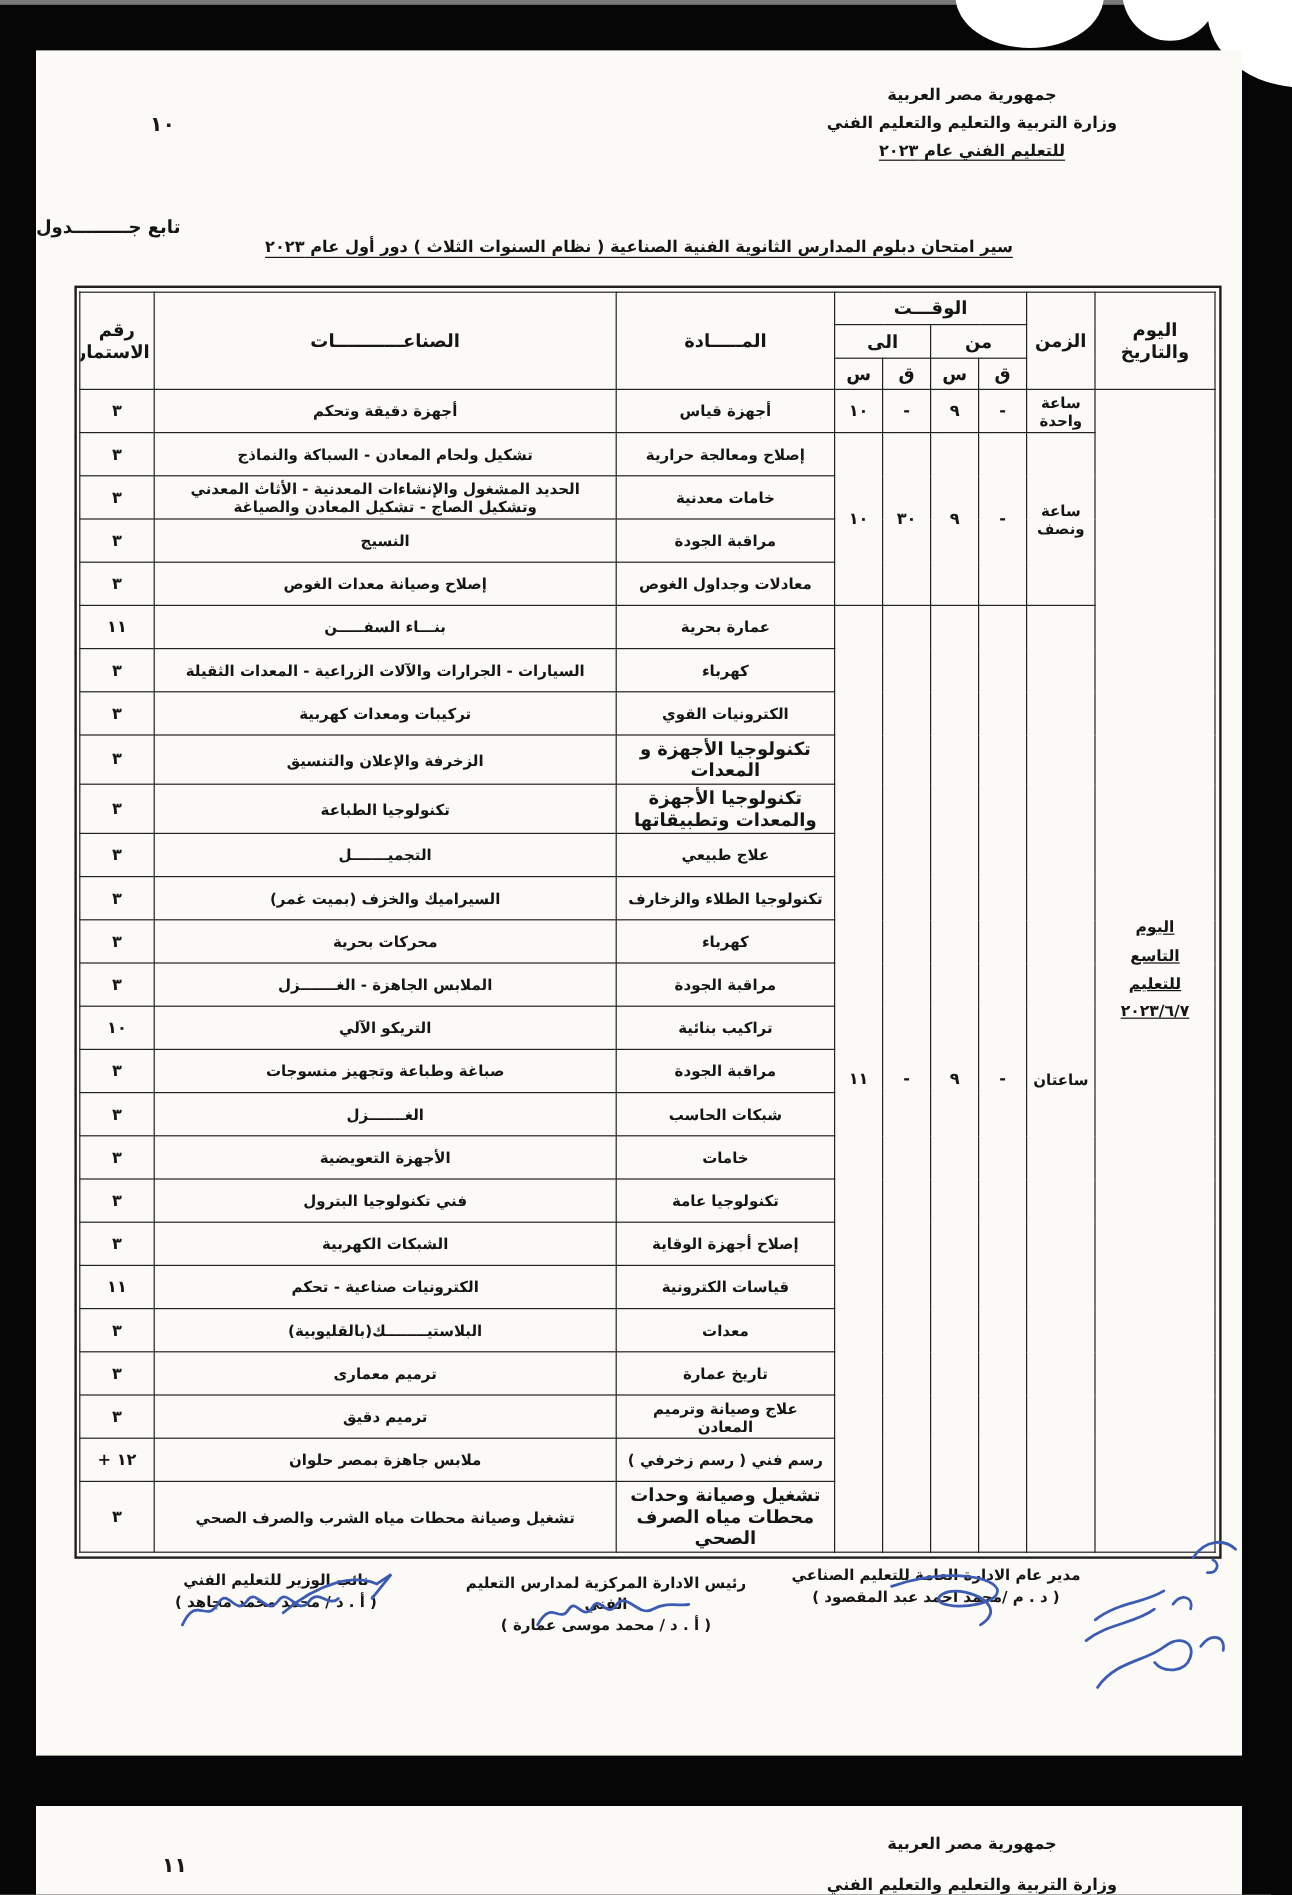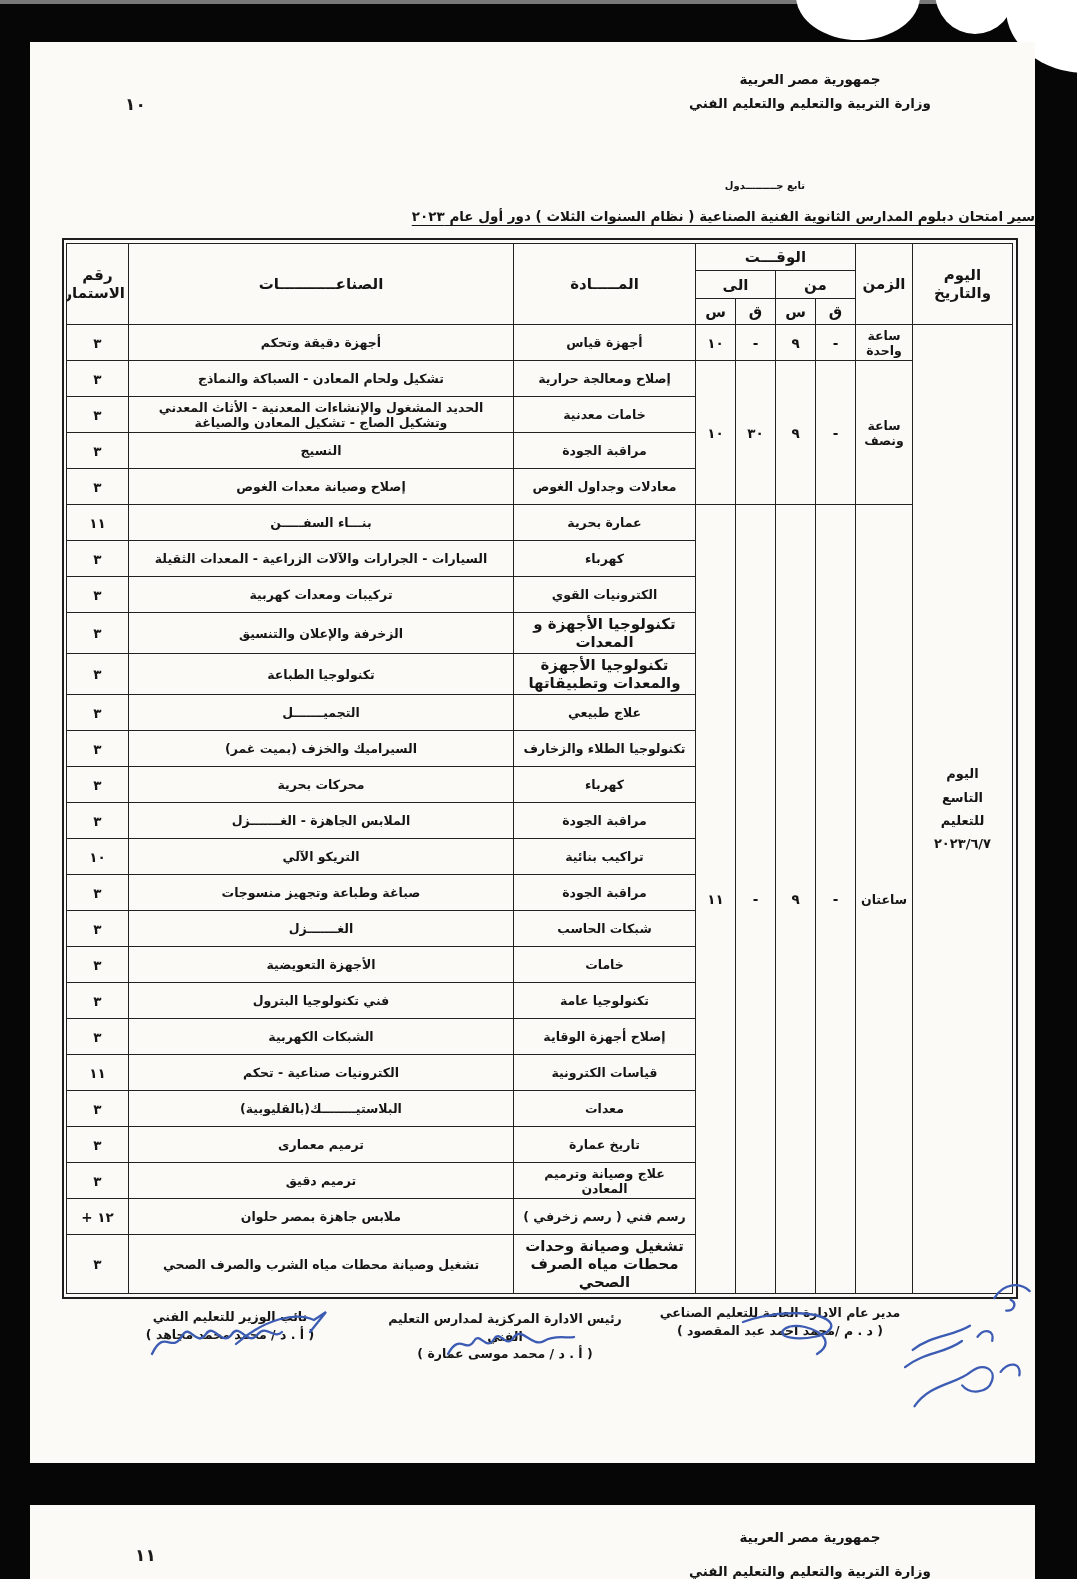"للتعليم الفني عام ٢٠٢٣" div.u { html: none -> <div>للتعليم الفني عام ٢٠٢٣</div> }
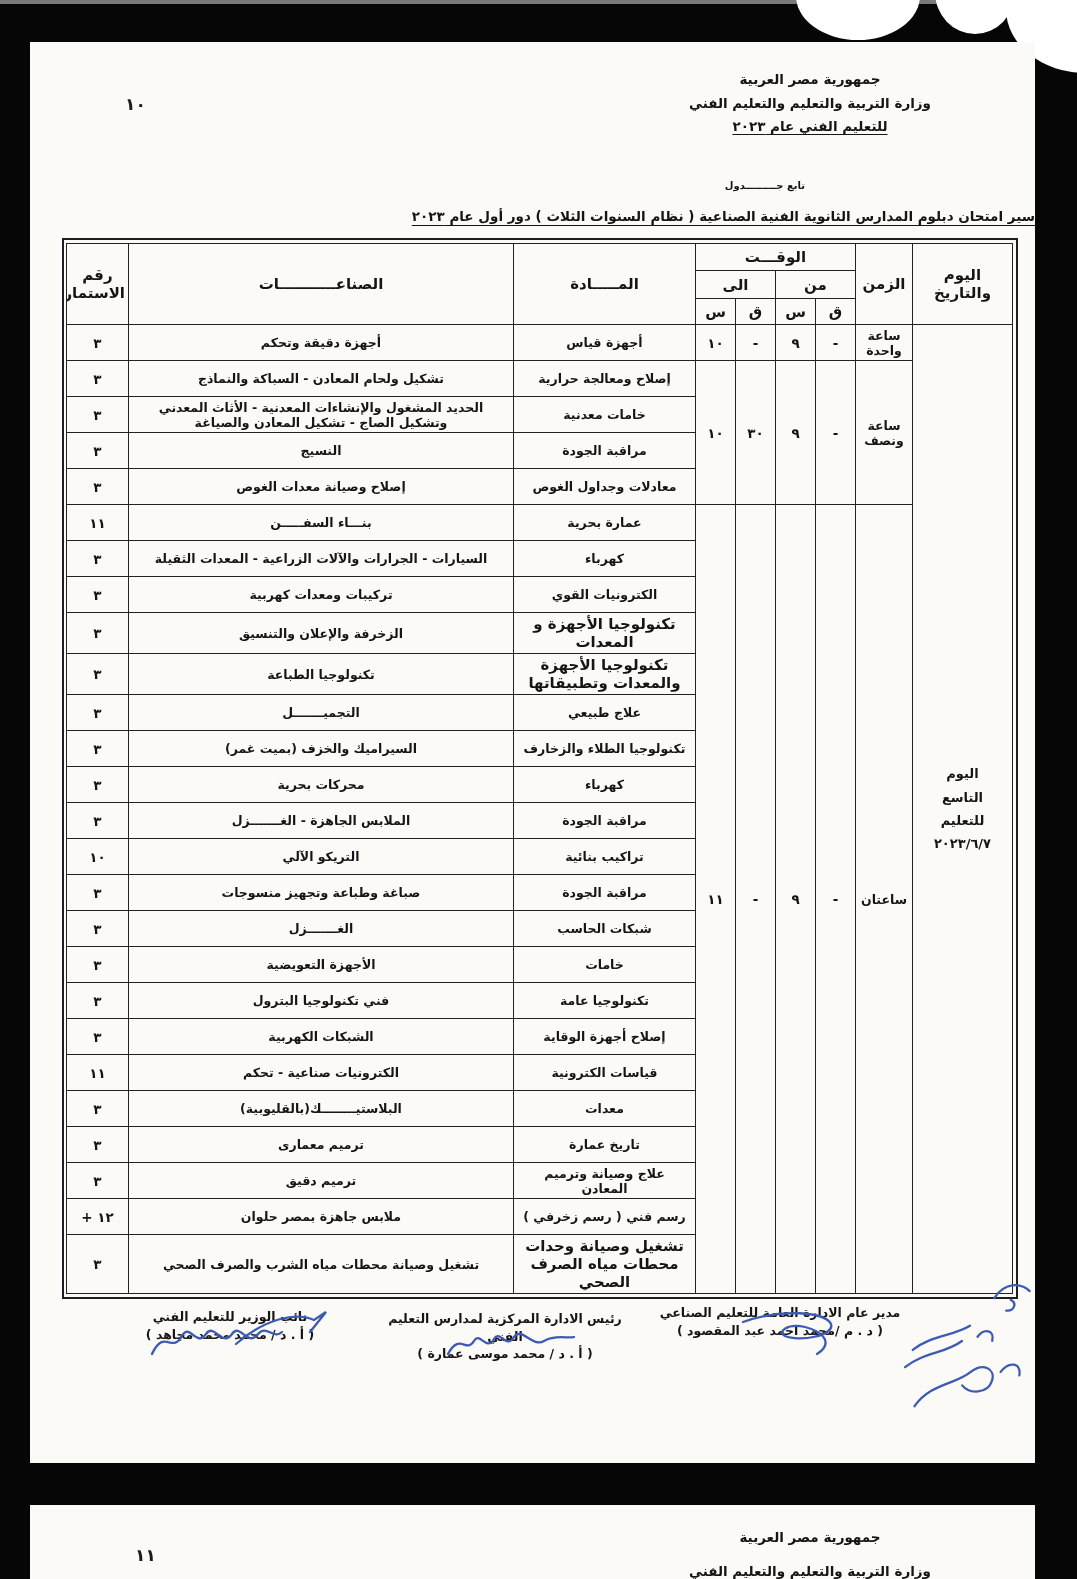"تابع جـــــــــدول" .doc-title { font-size: 10px -> 15px; text-align: right -> left }
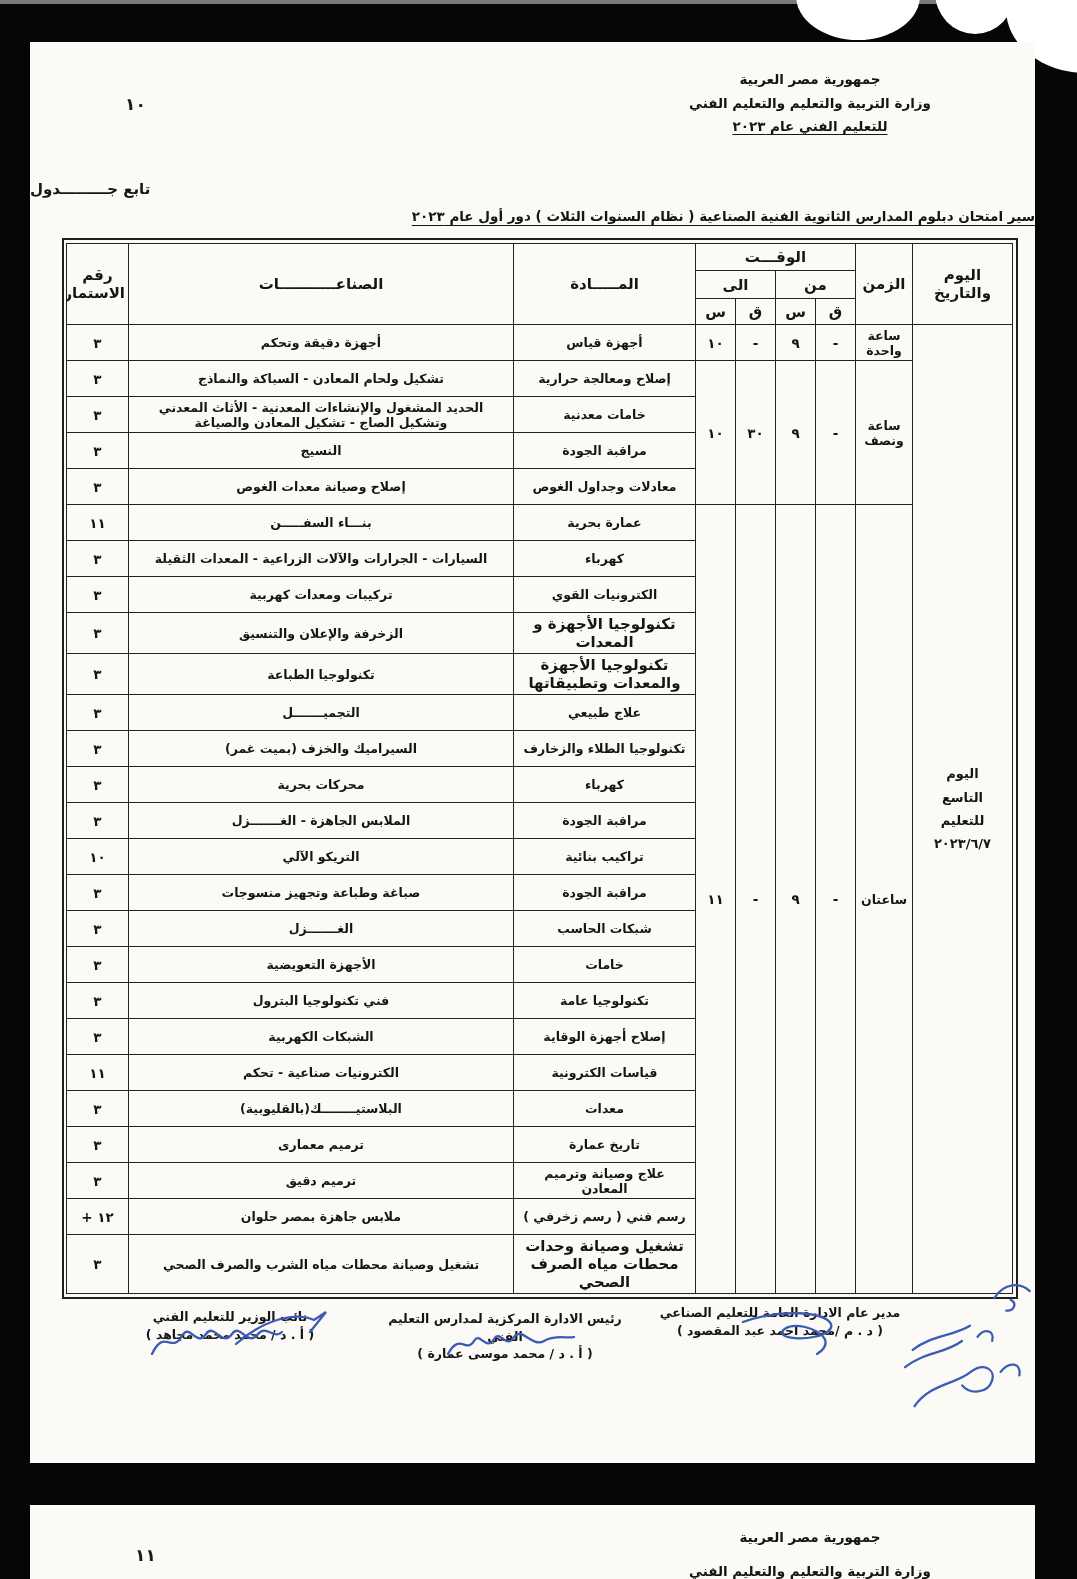"سير امتحان دبلوم المدارس الثانوية" .doc-subtitle { text-align: right -> center; top: 166px -> 156px }
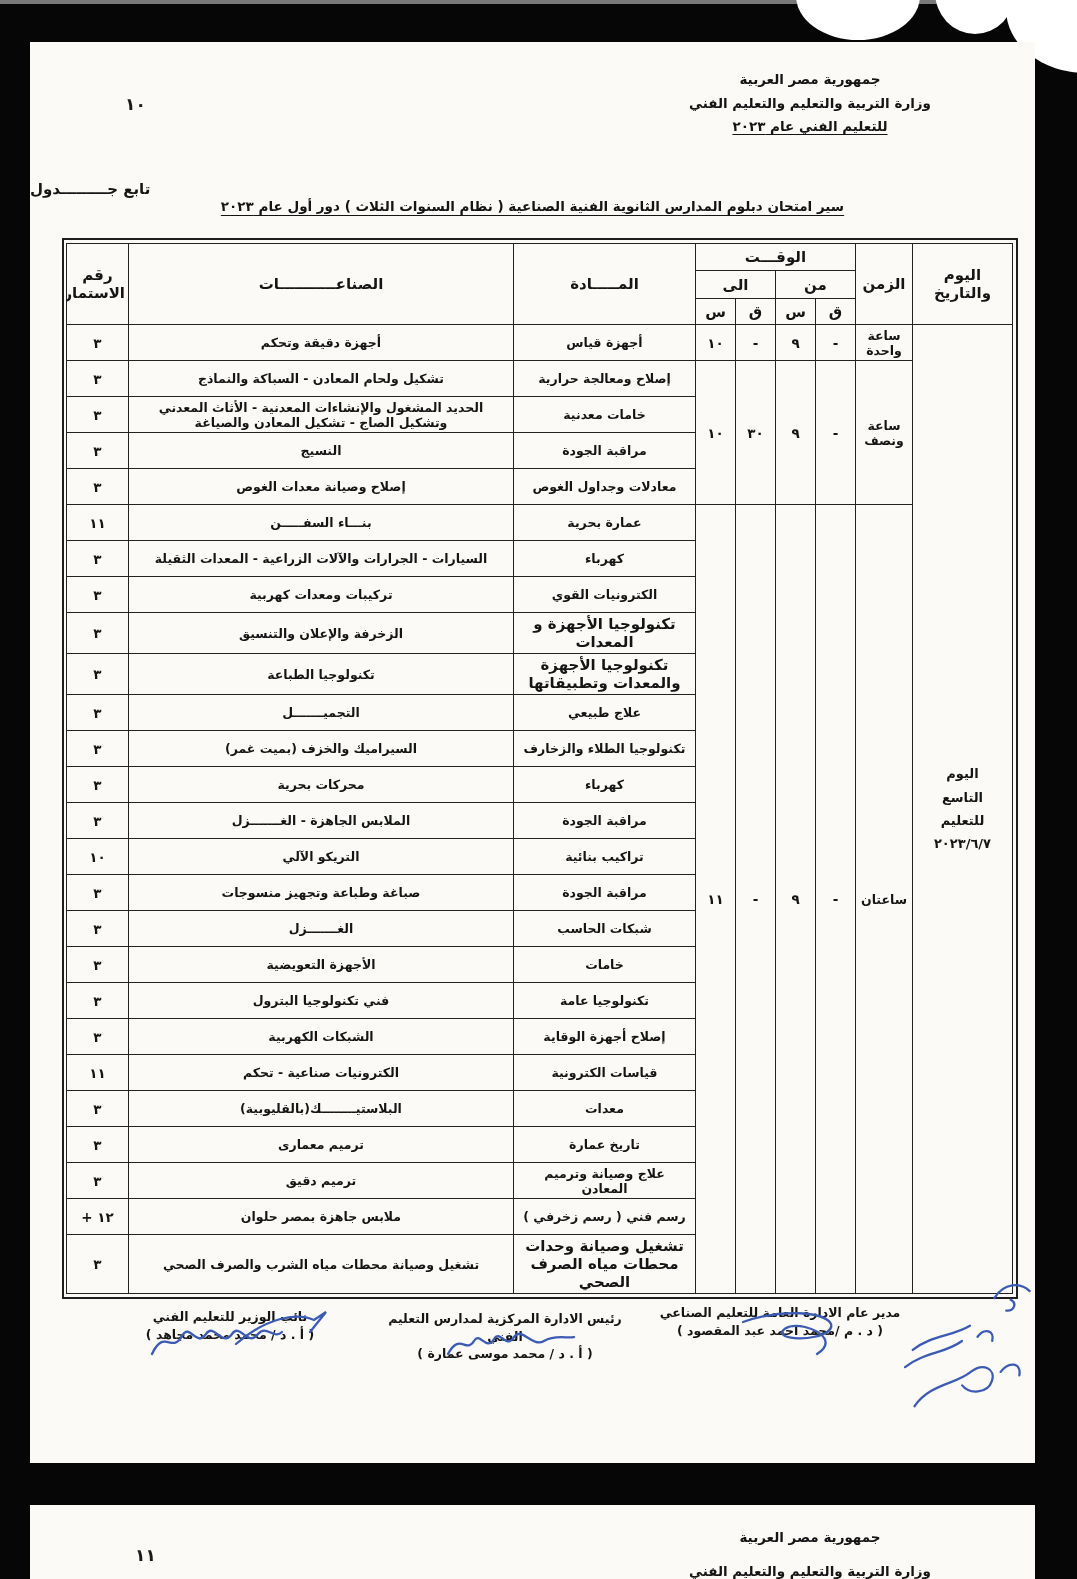"اليوم" .day-cell { text-decoration: none -> underline }
